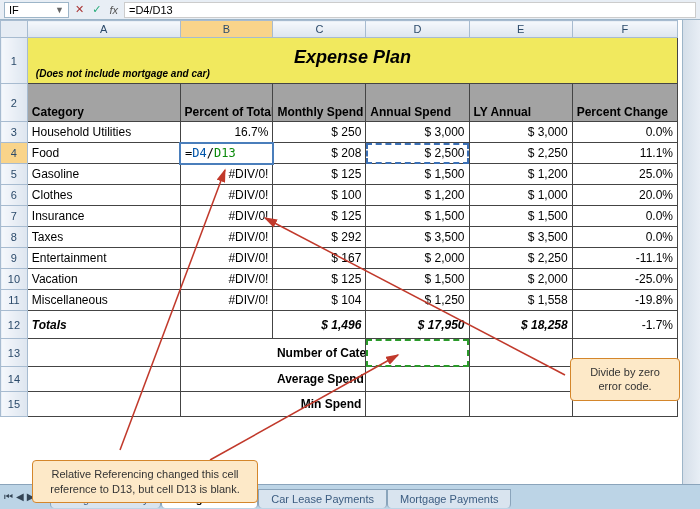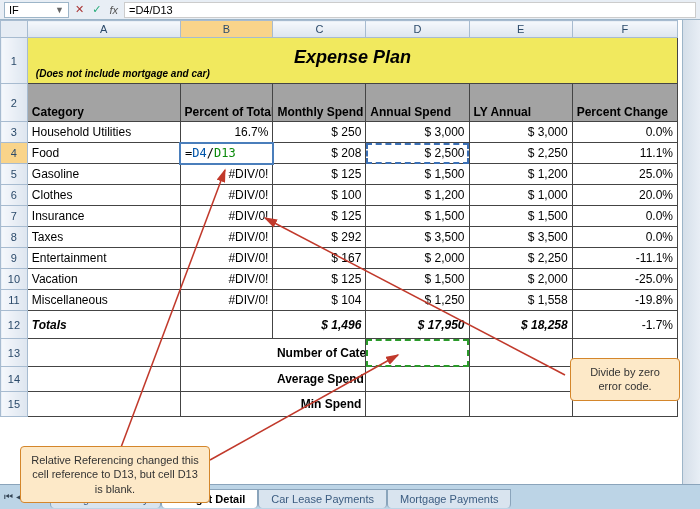"Relative Referencing changed this cell" div.callout { left: 20px -> 32px; width: 190px -> 226px }
